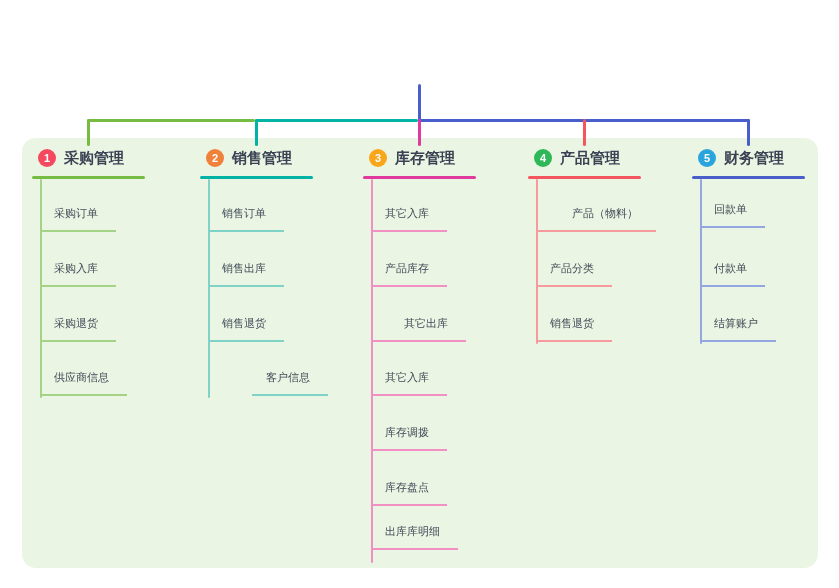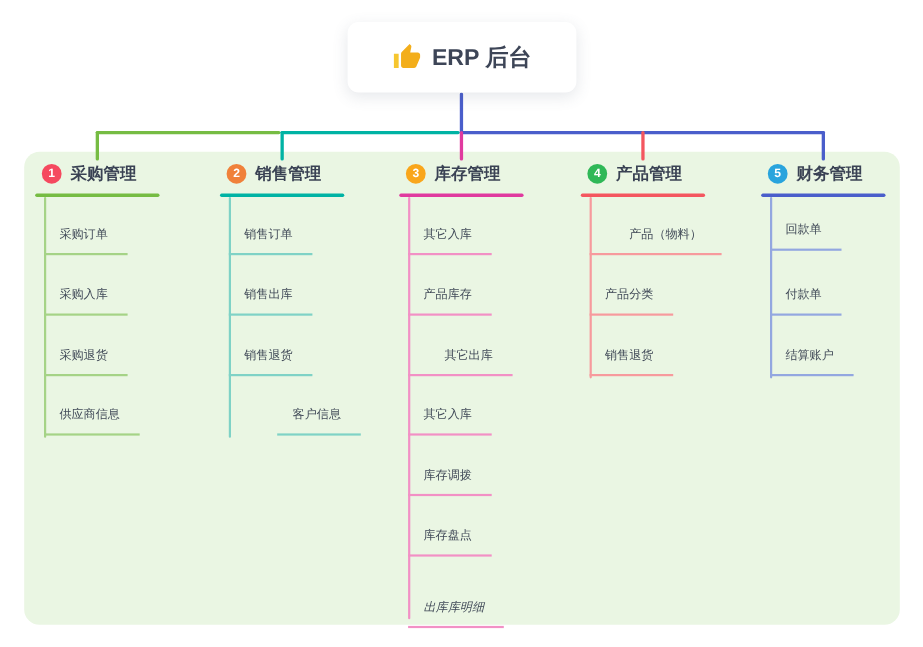"ERP 后台" div.root-card { html: <div> <span> <svg> <path></path> <path></path> </svg> </span> <span>ERP 后台</span> </div> -> none }
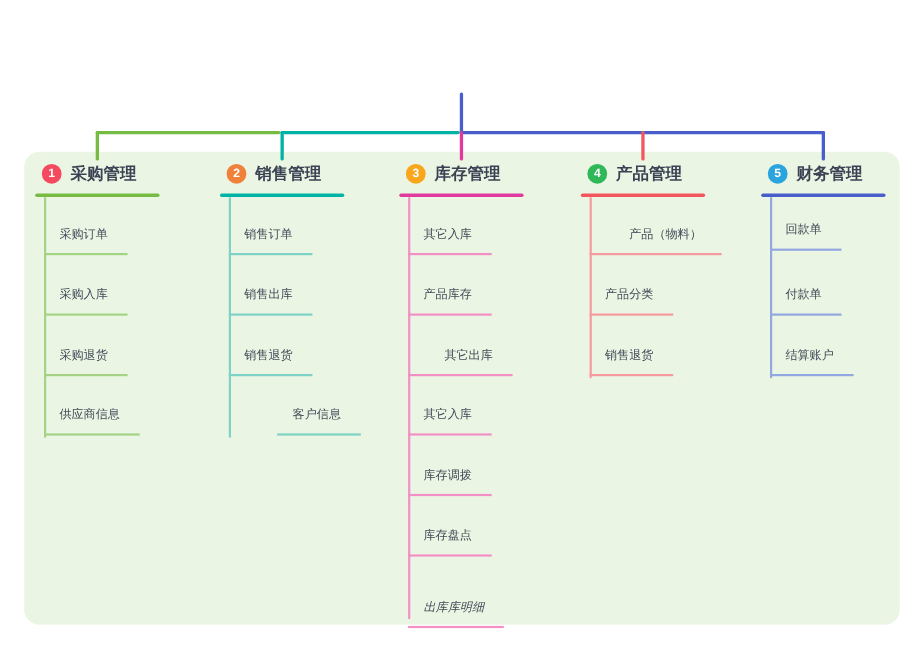"出库库明细" div.sub-node { font-style: italic -> none; top: 543px -> 522px }
